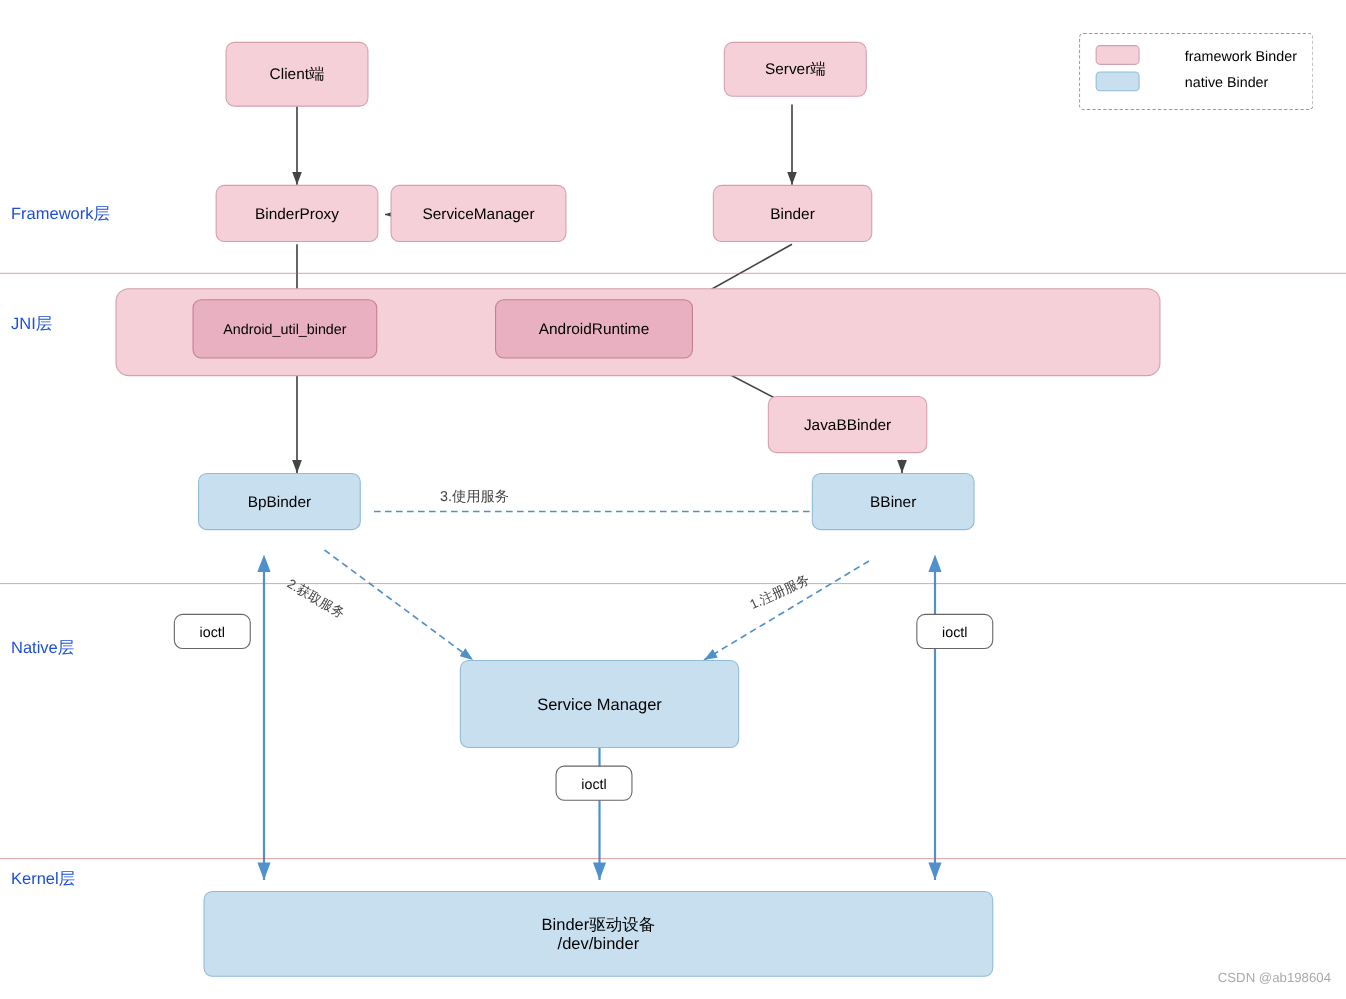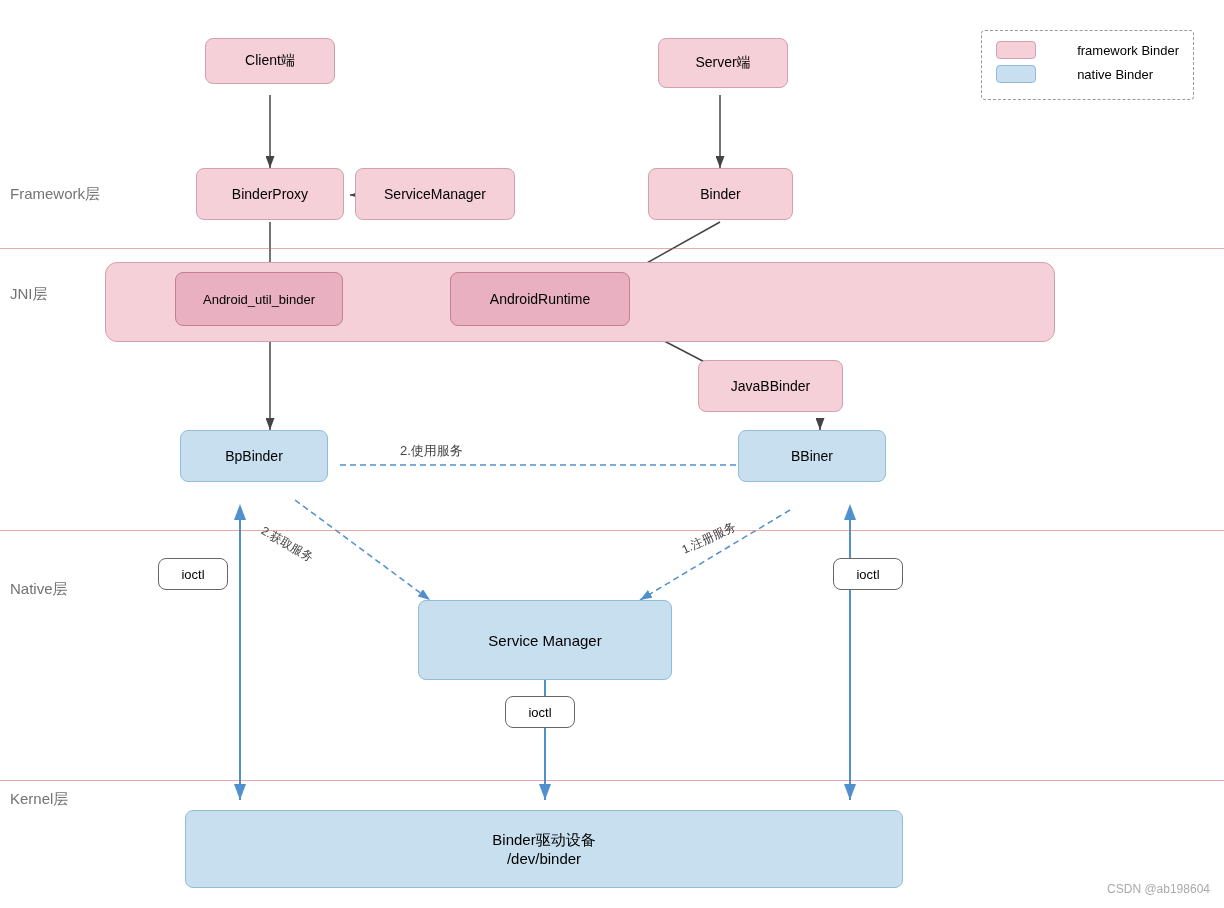"Client端" div.box { height: 46px -> 59px }
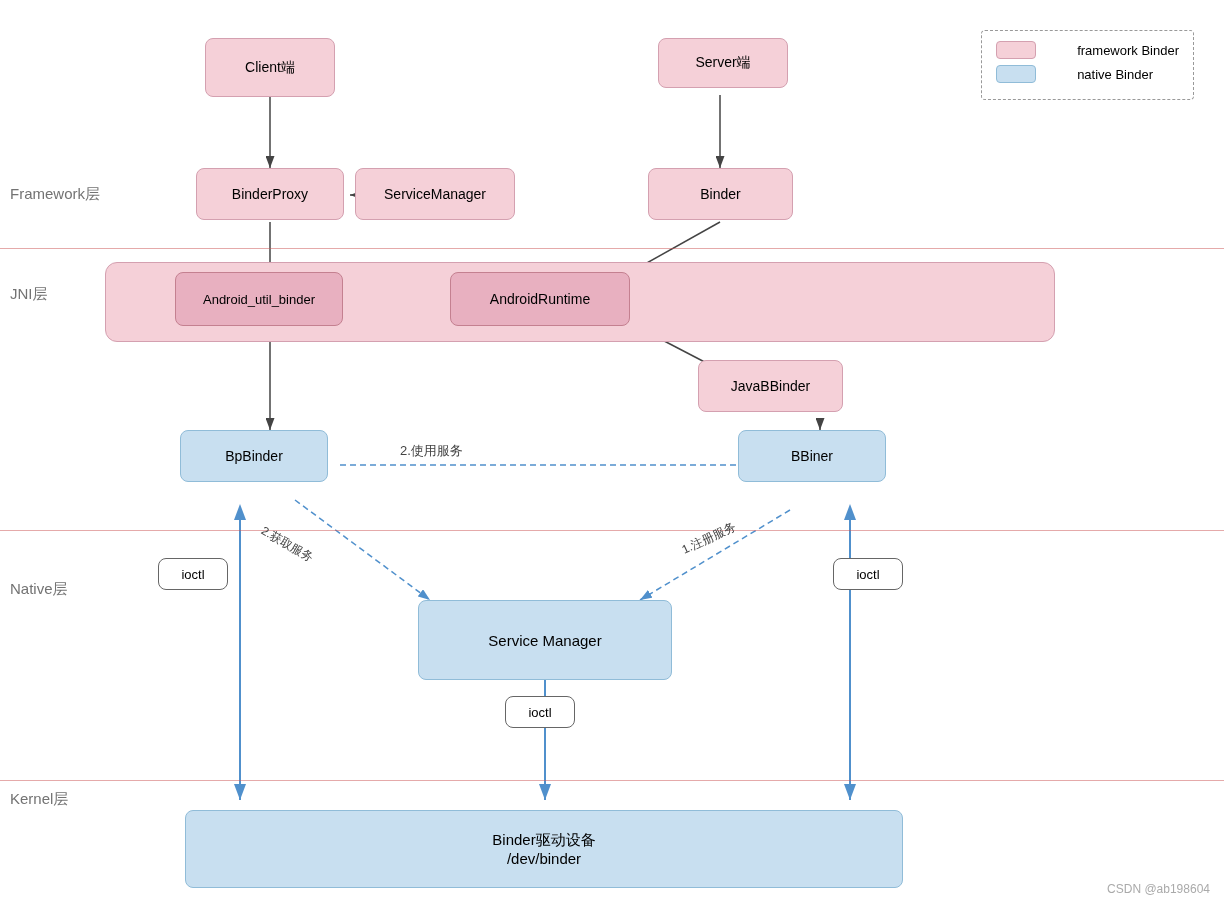"Framework层" .layer-label { color: #737373 -> #1d4ed8 }
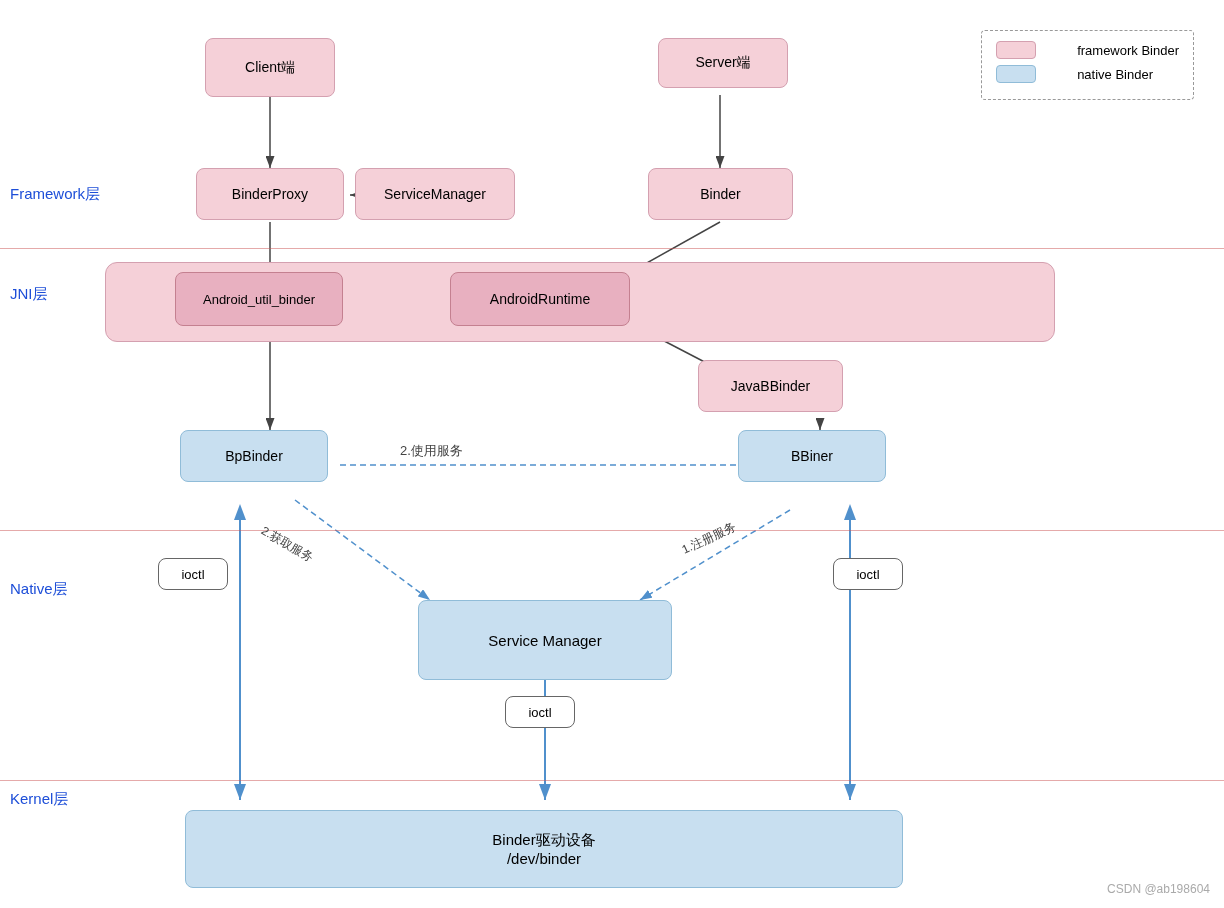"2.使用服务" div { text: 2 -> 3 }
